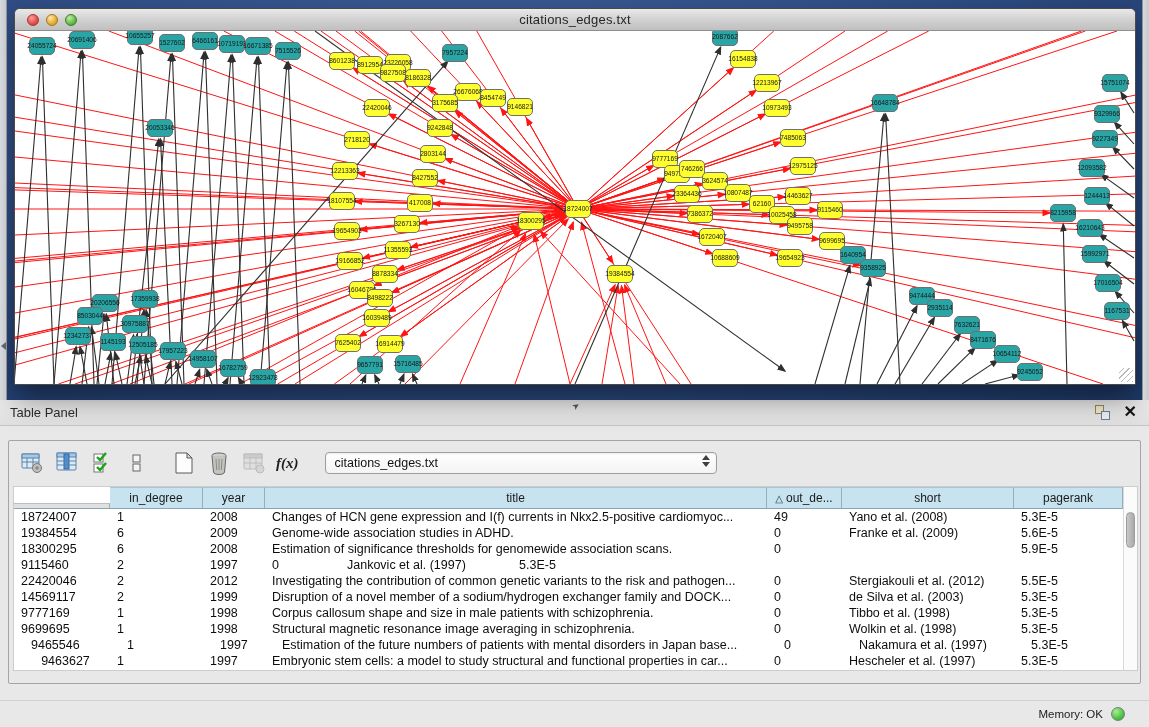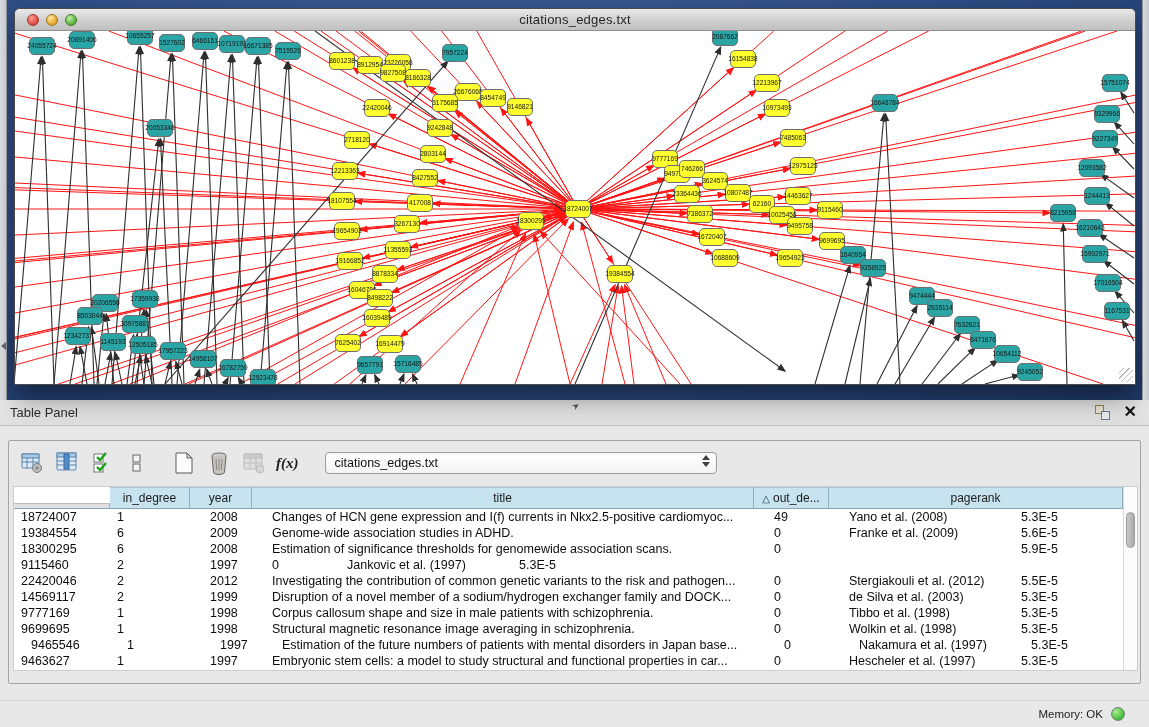"in_degree" div.th { width: 80px -> 93px }
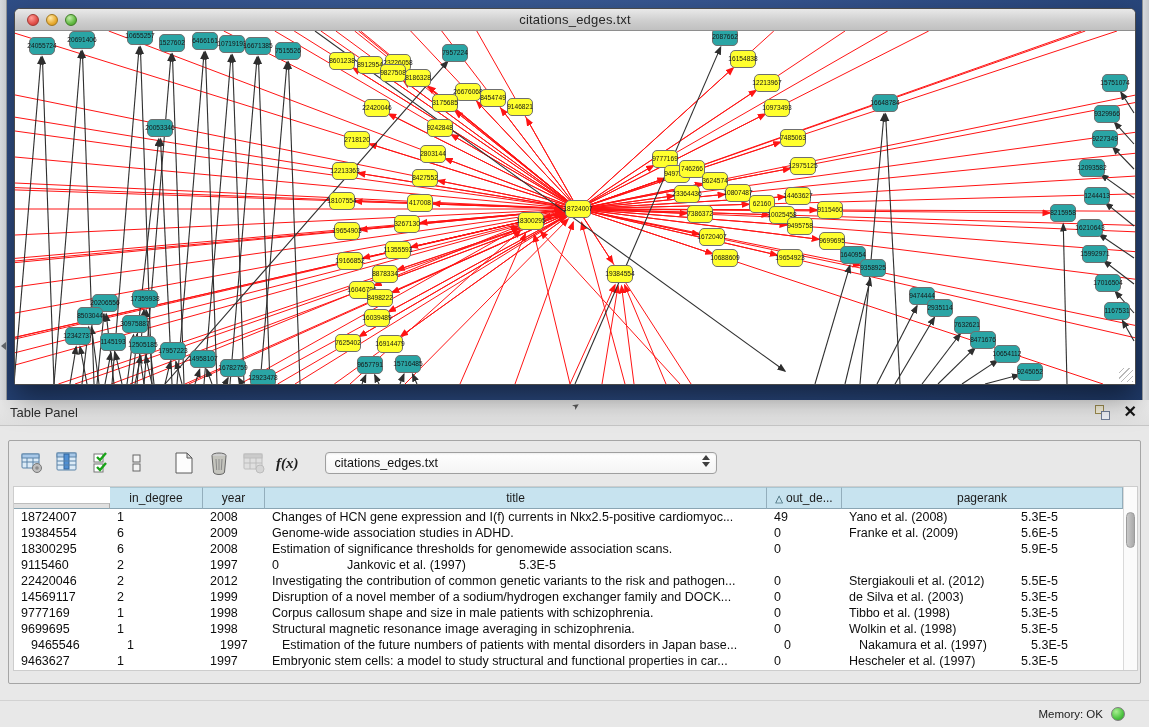"short" div.th { html: none -> <div>short</div> }
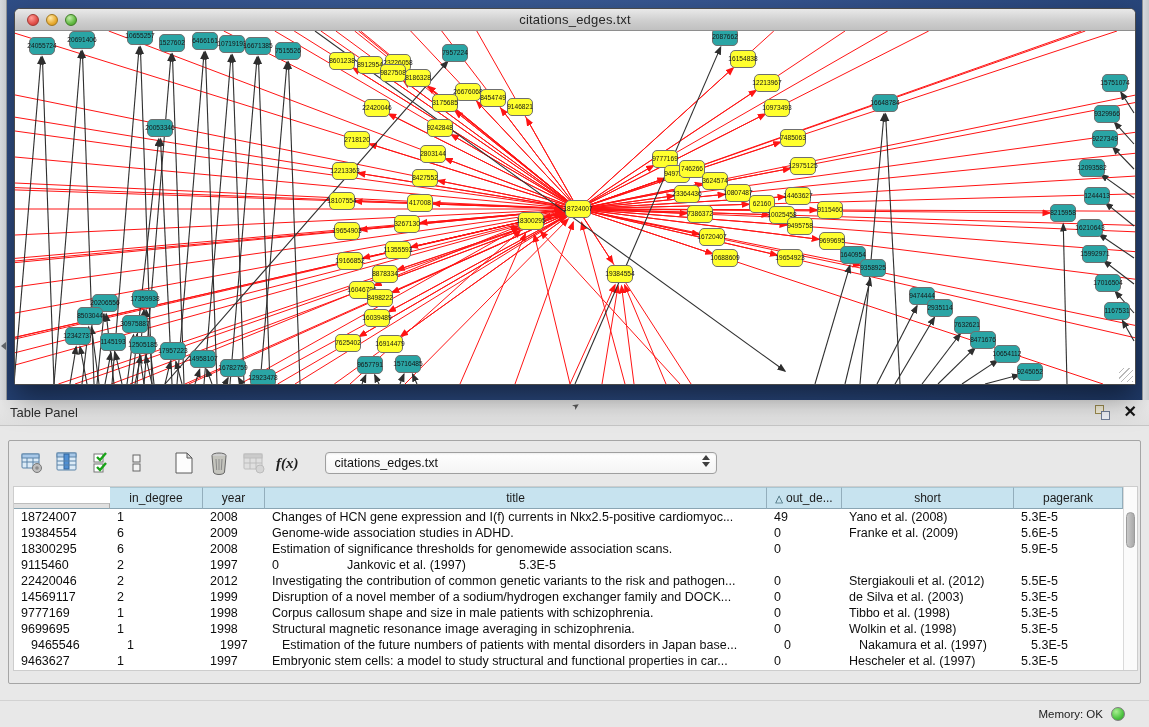"9463627" div.td { text-align: none -> center }
